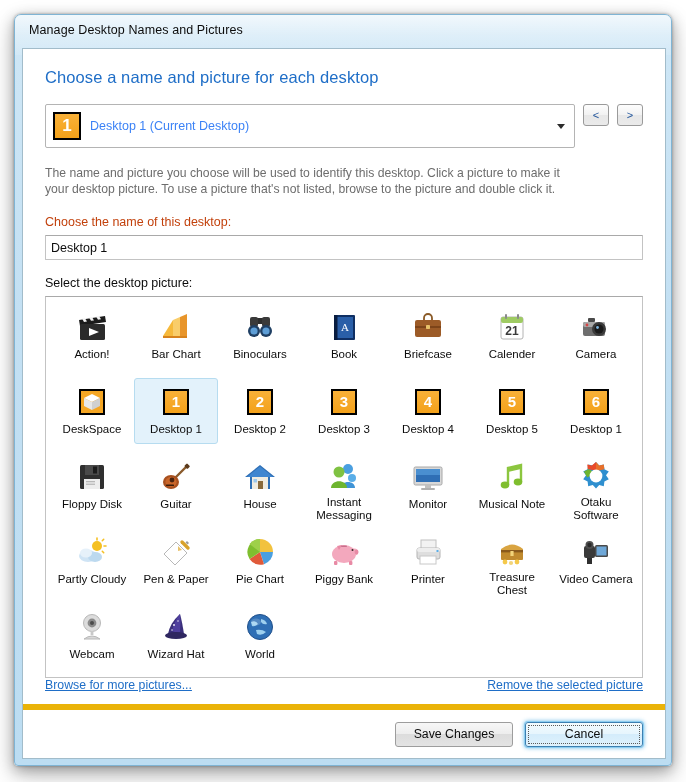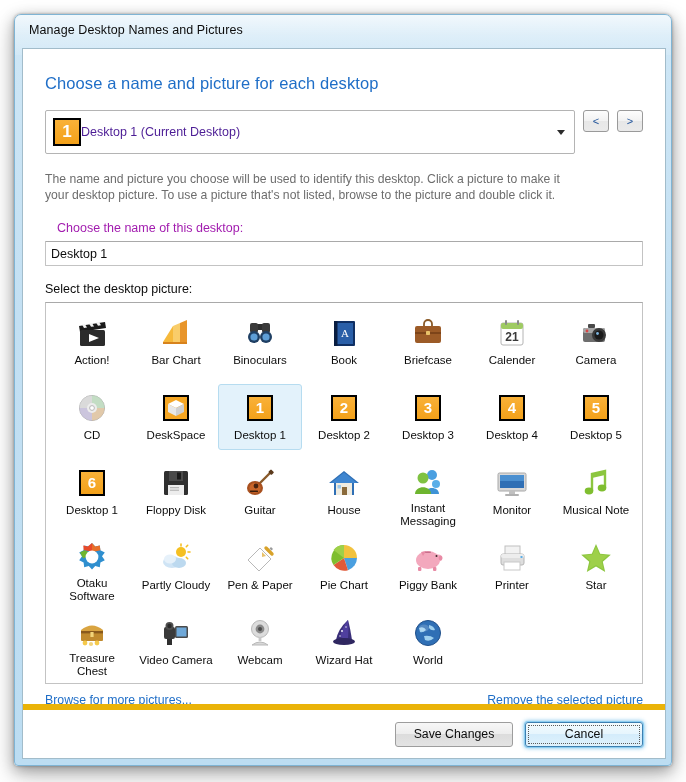"Choose a name and picture" #content-pane { top: 8px -> 2px }
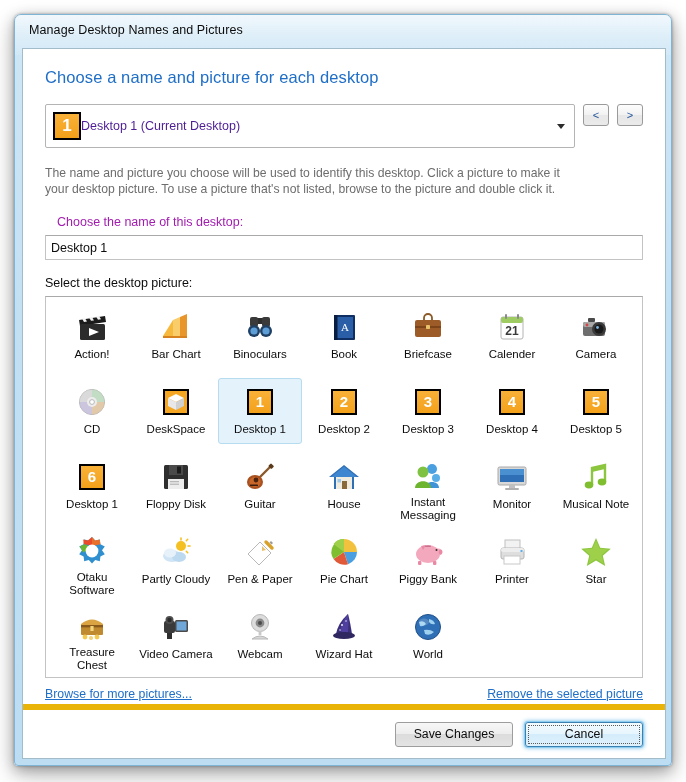"Desktop 1 (Current Desktop)" #combo-label { color: #4c1d95 -> #3b82f6; margin-left: none -> 9px }
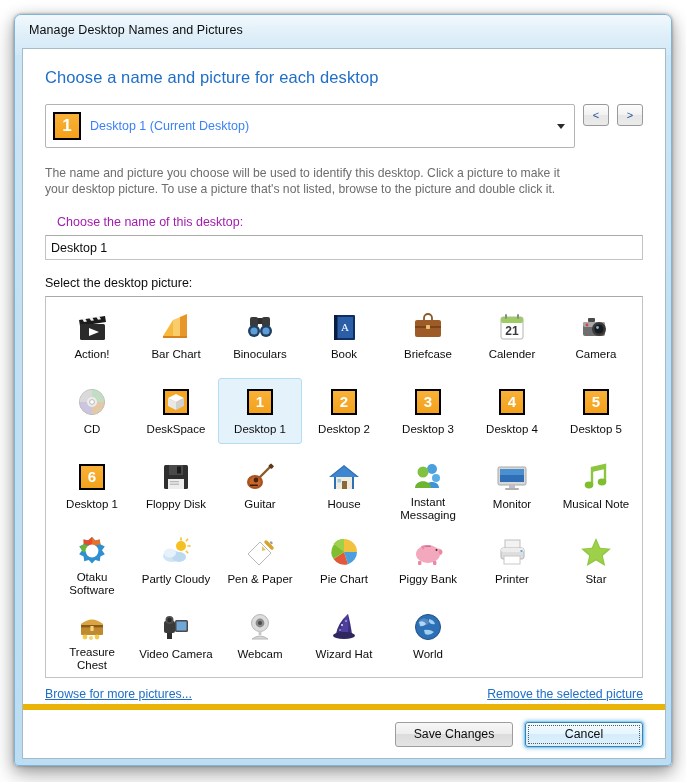"Choose the name of this" #name-label { color: #a21caf -> #c2410c; margin-left: 12px -> none }
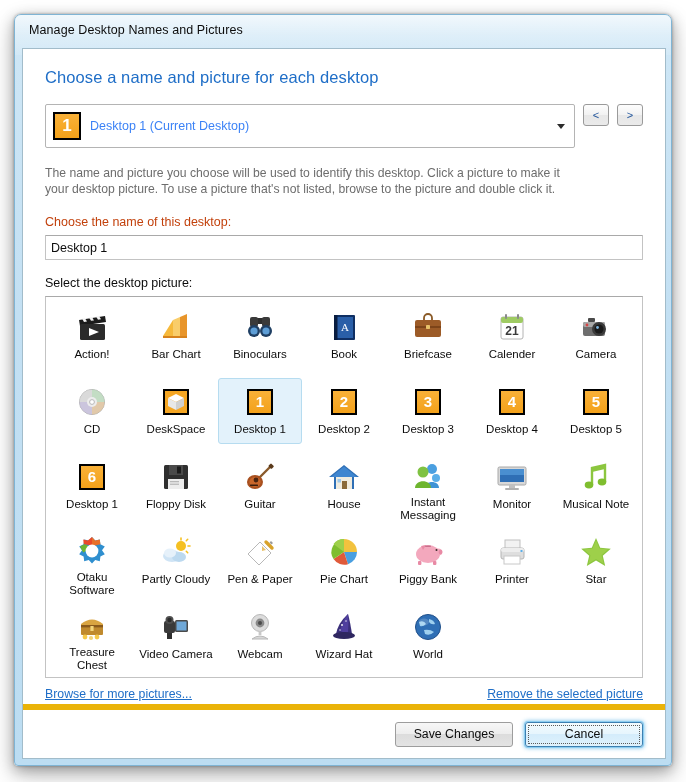"CD" div.pic-cell { html: <div> <div> <svg> <circle></circle> <circle></circle> <path></path> <path></path> <path></path> <path></path> <circle></circle> <circle></circle> </svg> </div> <div>CD</div> </div> -> none }
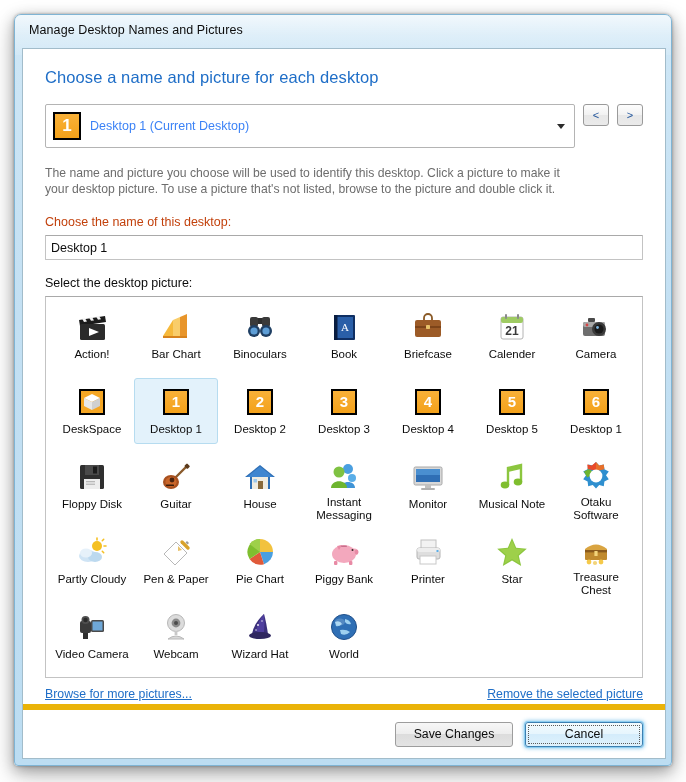"Star" div.pic-cell { html: <div> <div> <svg> <polygon></polygon> <polygon></polygon> </svg> </div> <div>Star</div> </div> -> none }
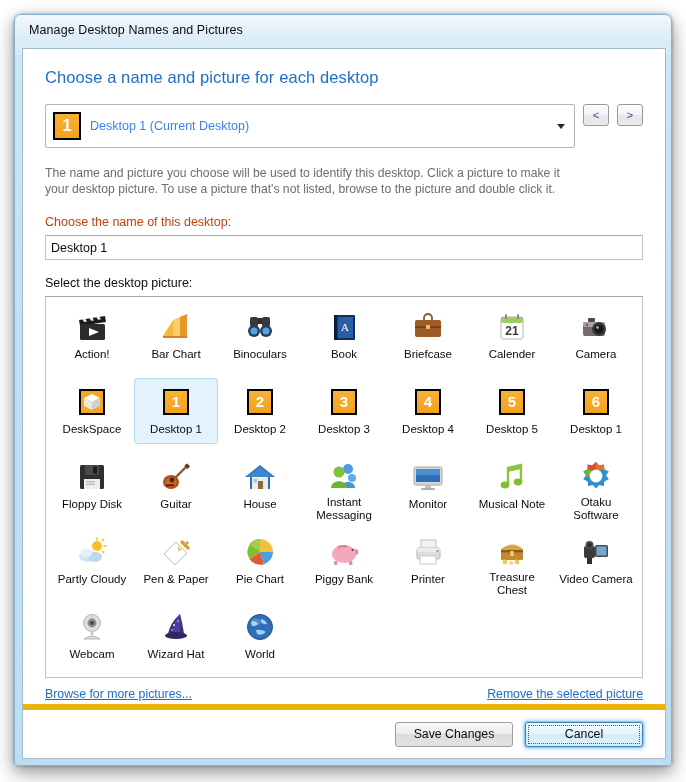"Browse for more pictures..." #links-row { margin-top: 9px -> none }
